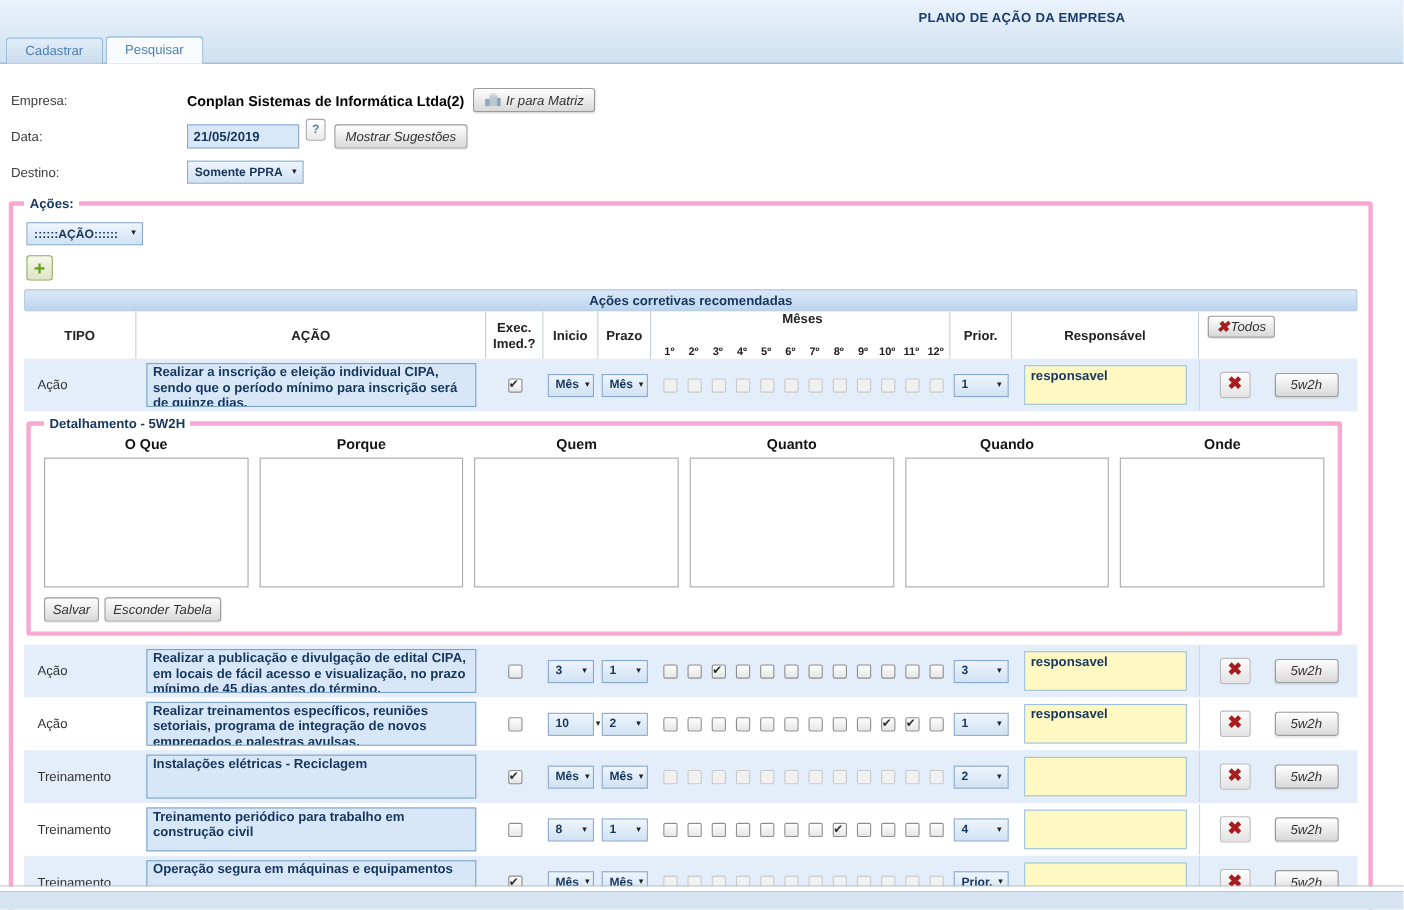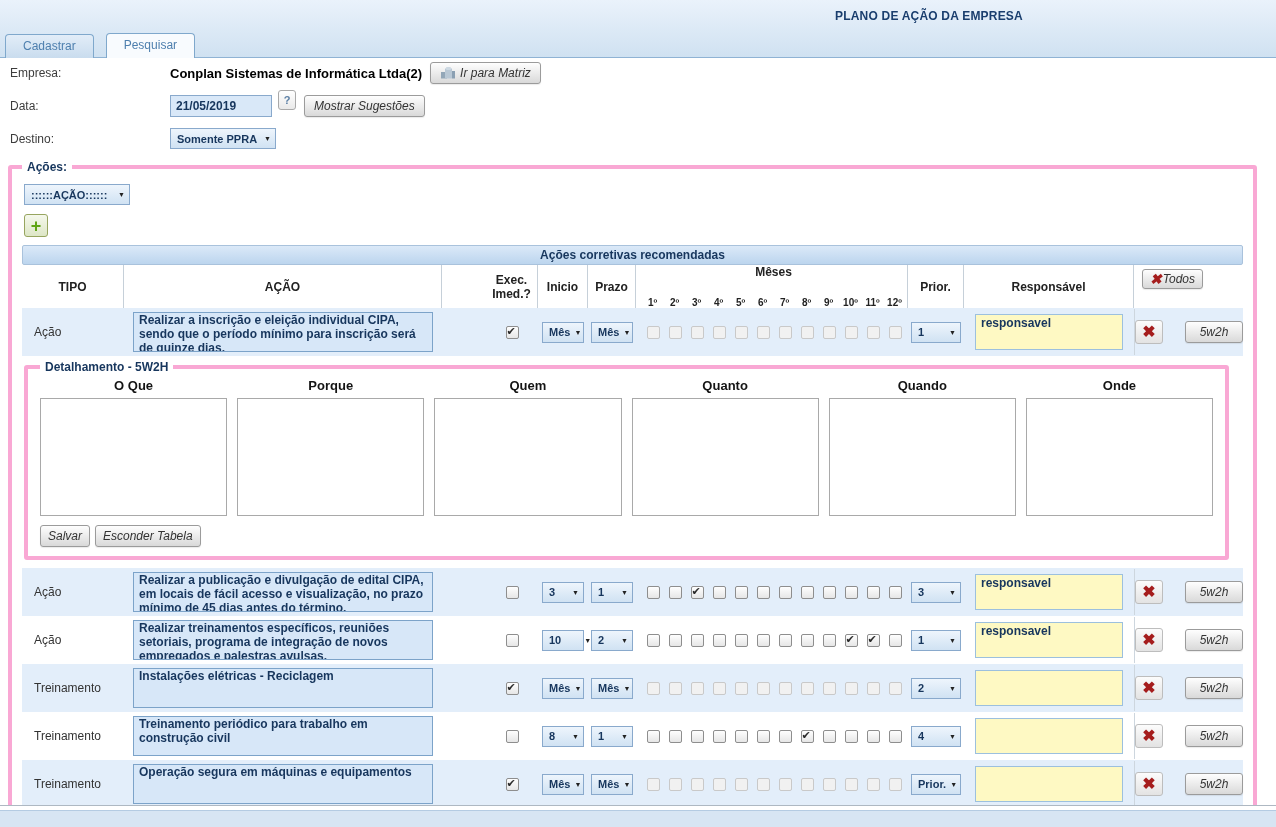"Cadastrar" .tabbar { gap: 12px -> 2px }
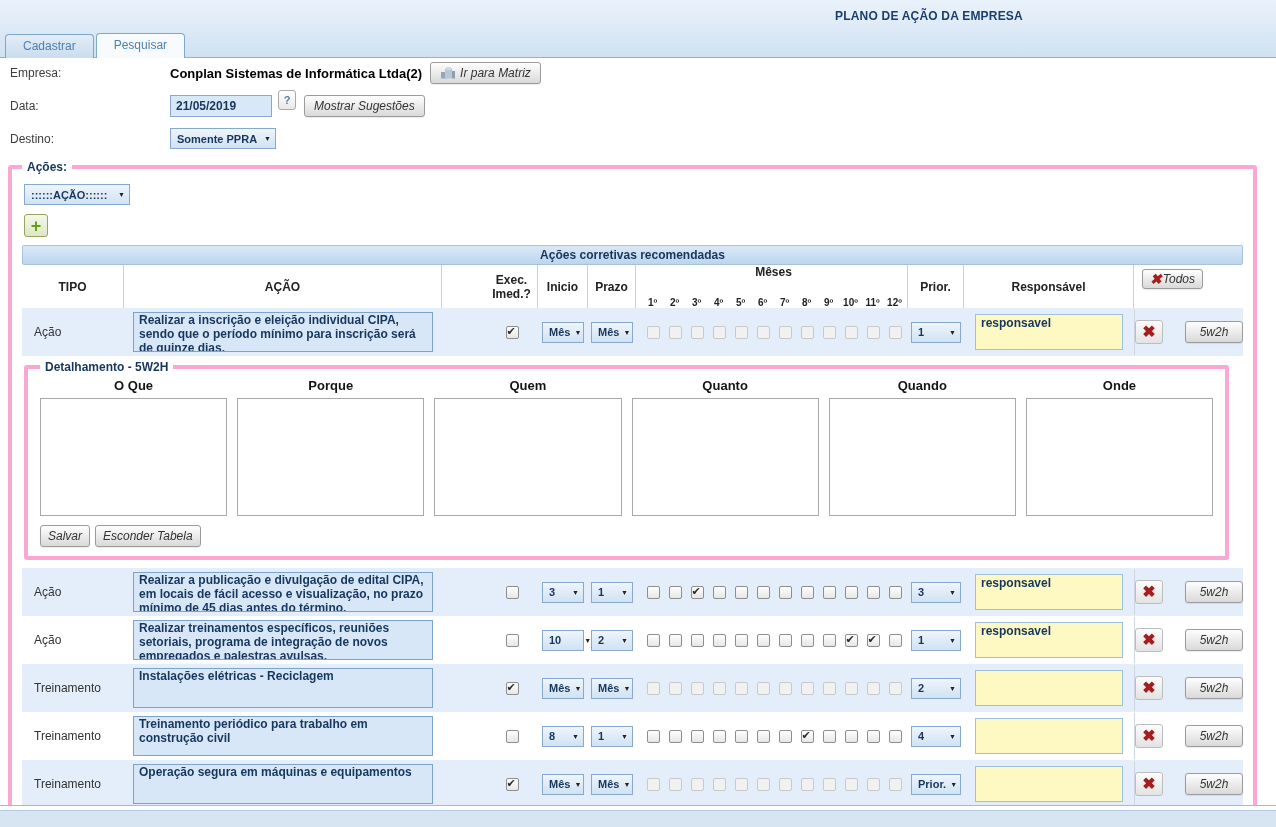"Empresa:" .form { padding-top: 4px -> 22px }
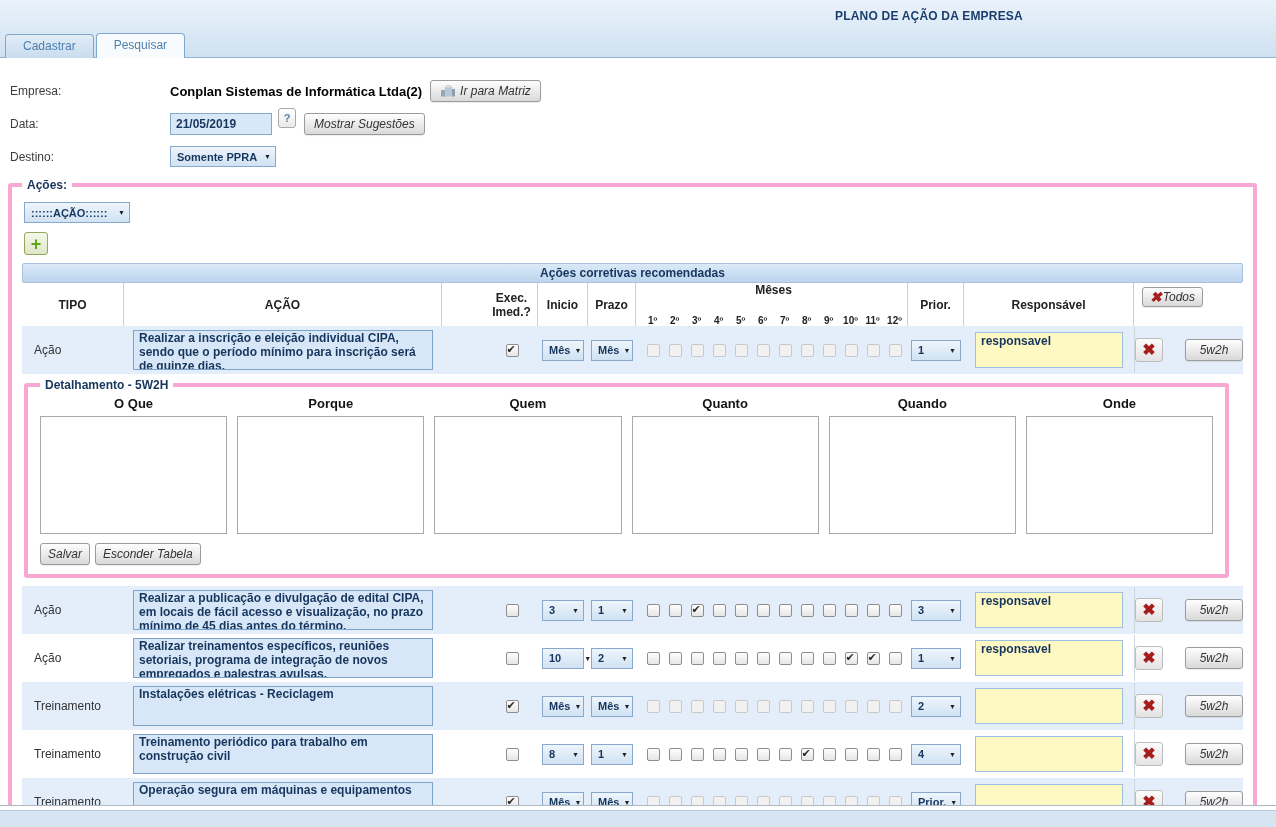"Exec. Imed.?" .c-exec { margin-left: 44px -> none }
